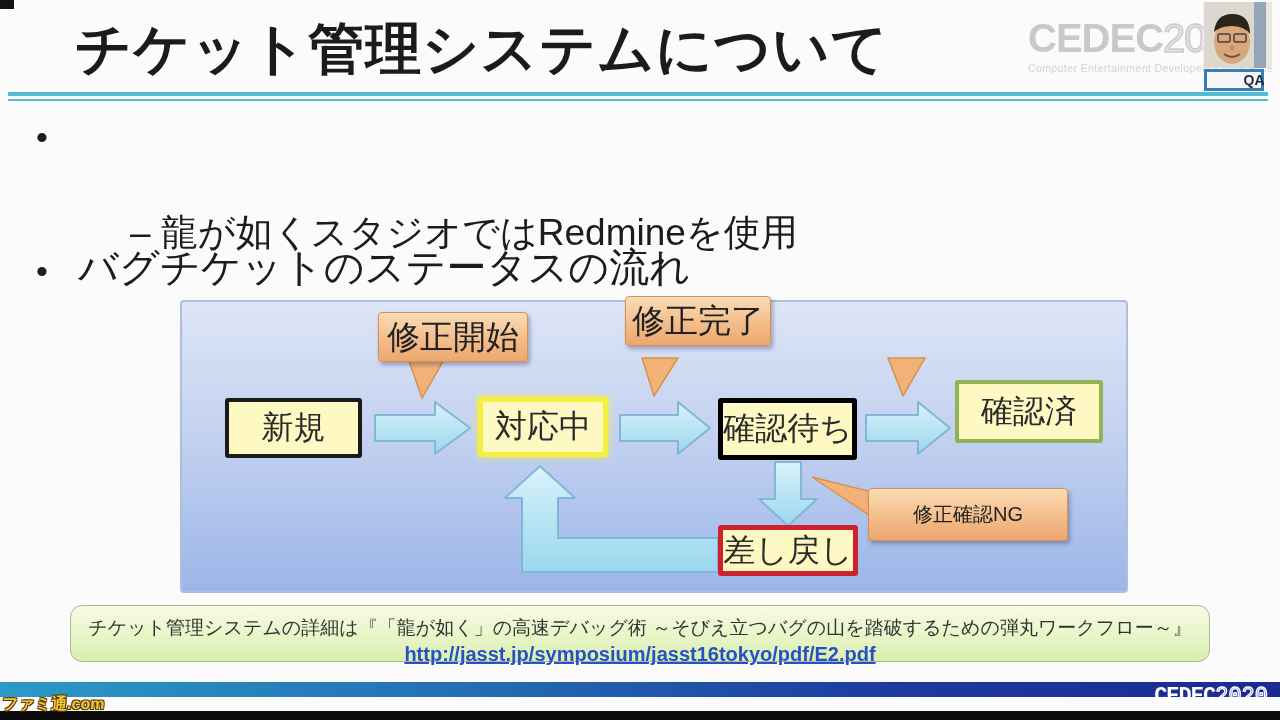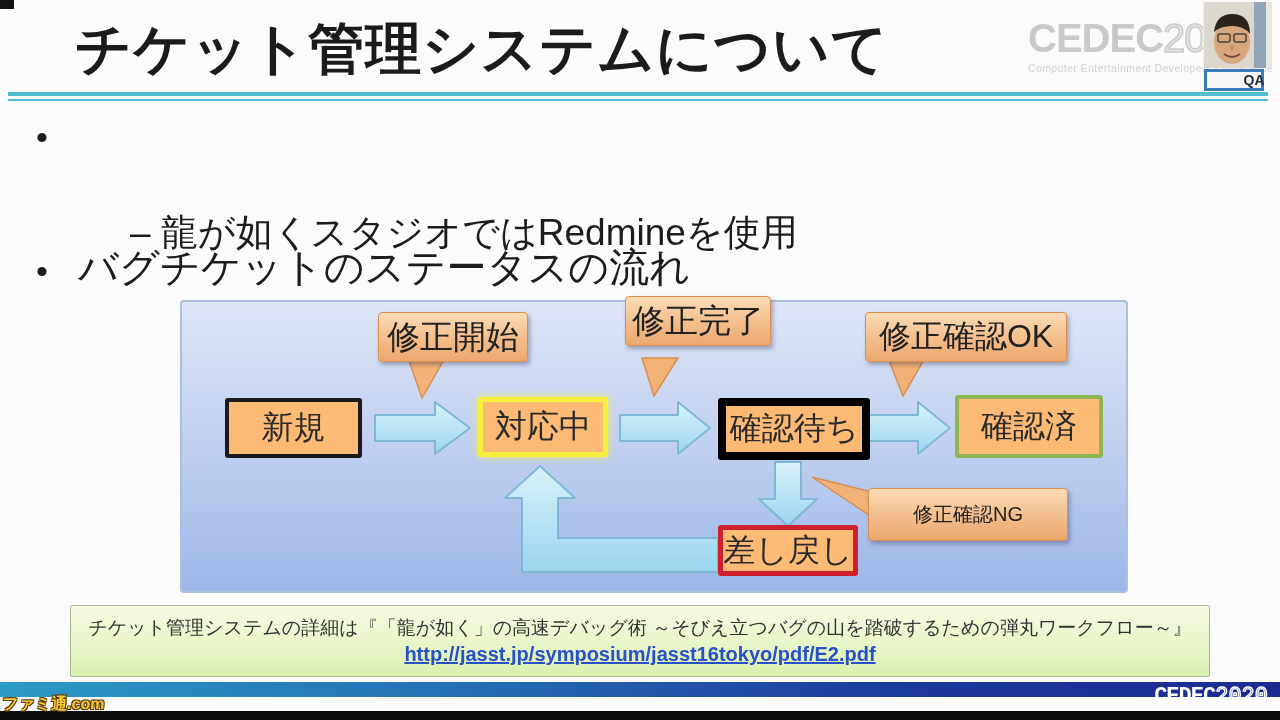"修正確認OK" div.callout { html: <div> <span>修正確認OK</span> </div> -> none }
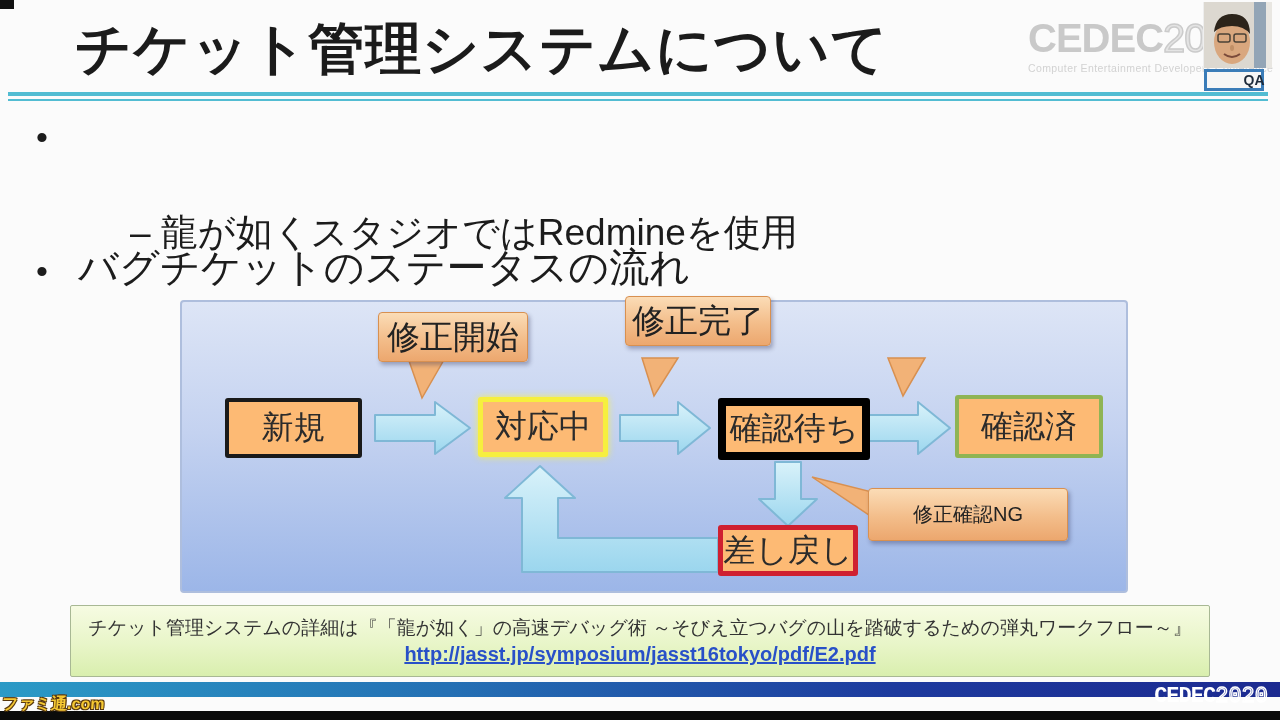"新規" .state { background: #fdba74 -> #fef9c3 }
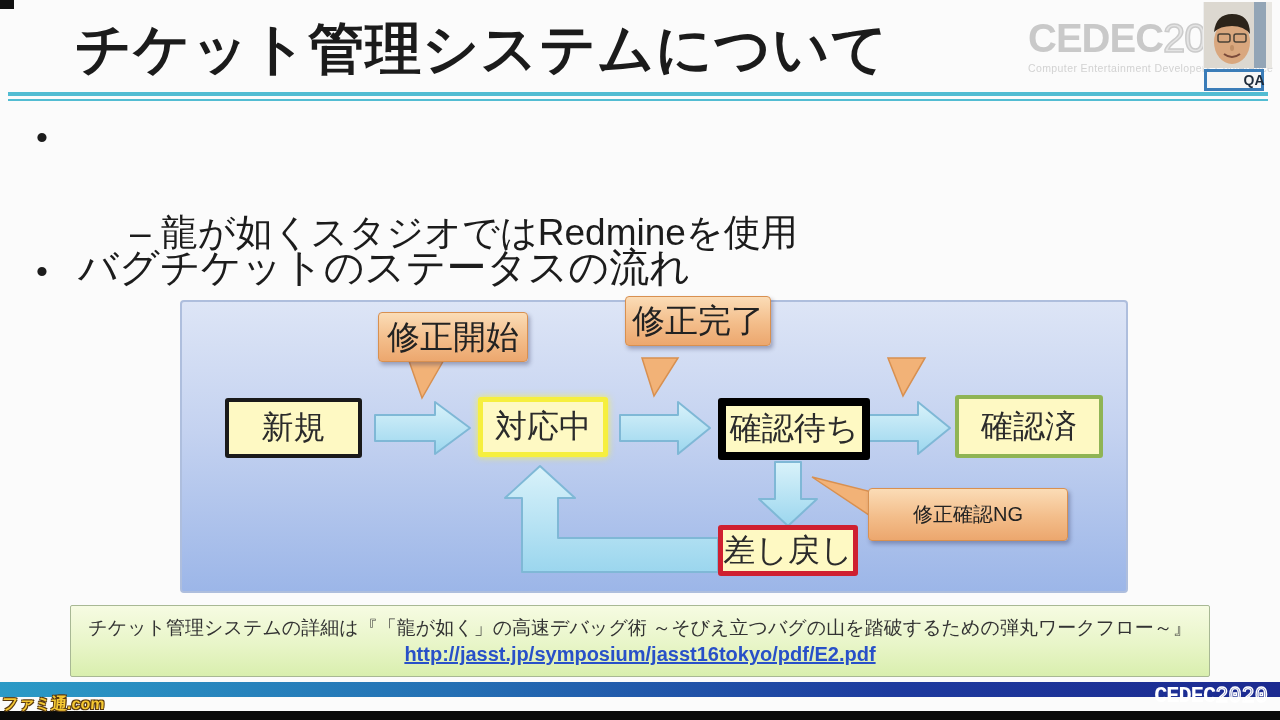"確認待ち" .st-wait { border: 8px solid #000000 -> 5px solid #000000; width: 152px -> 139px }
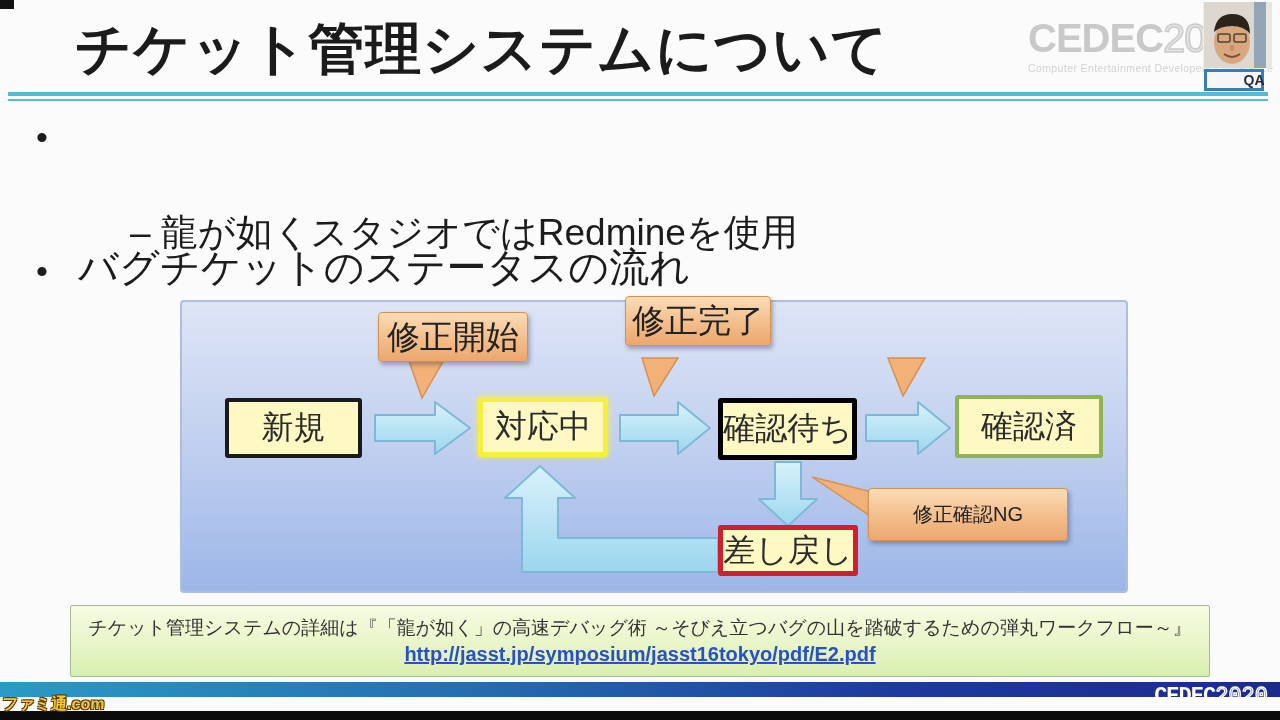"確認済" .st-done { top: 395px -> 380px }
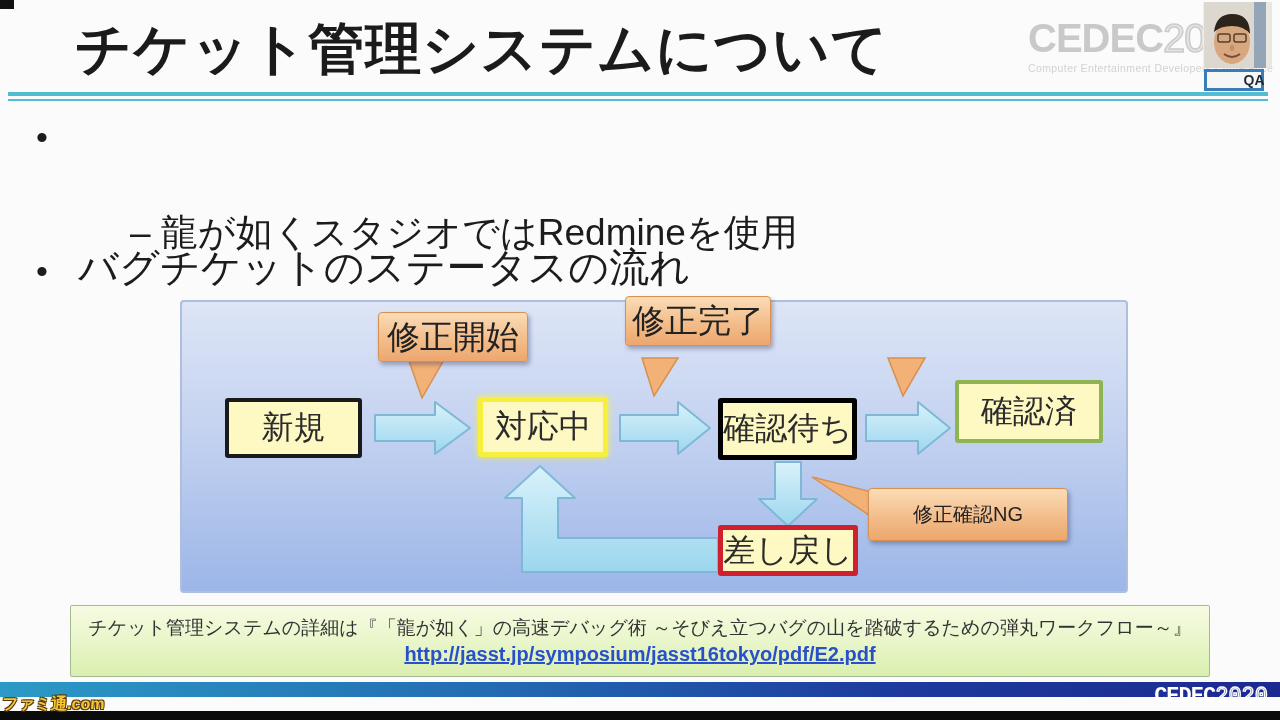"チケット管理システムの詳細は『「龍が如く」の高速デバッグ術" .note { border-radius: 2px -> 12px; height: 72px -> 57px }
